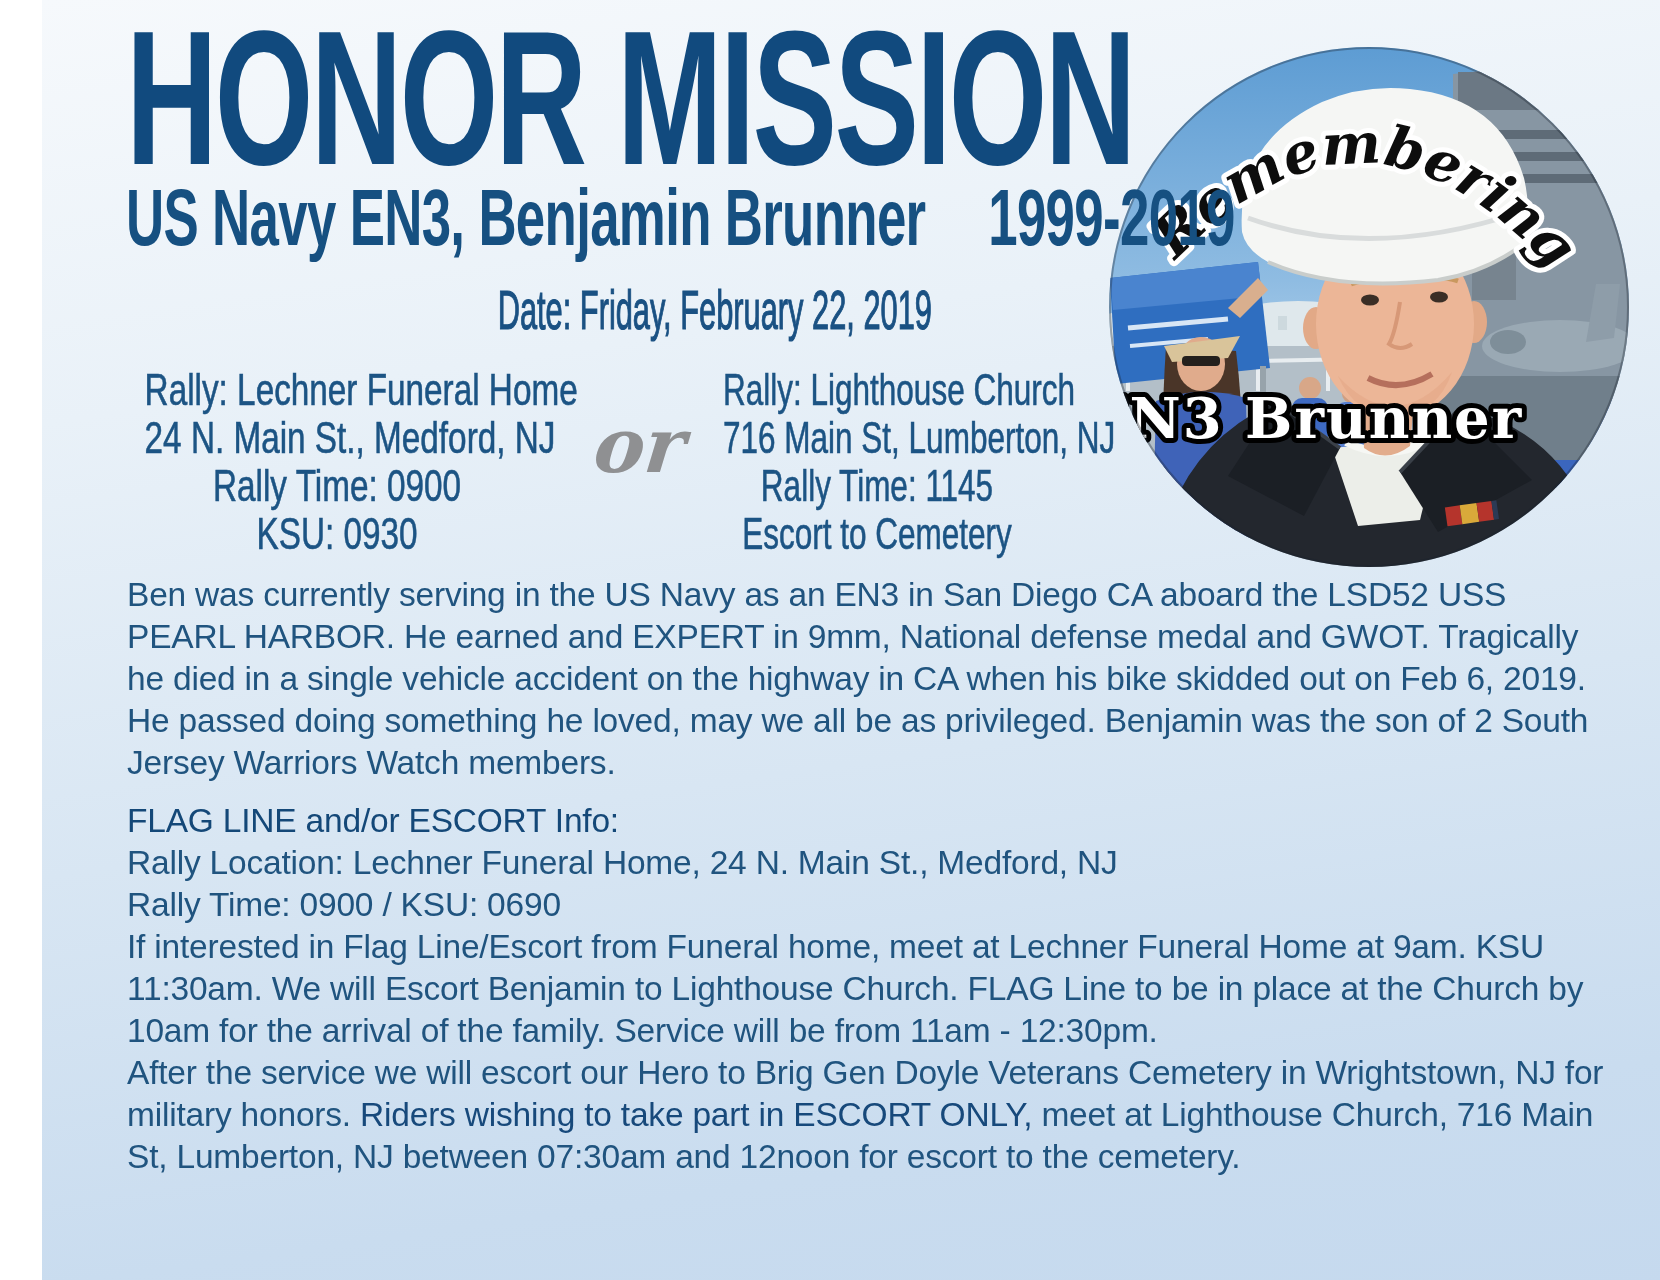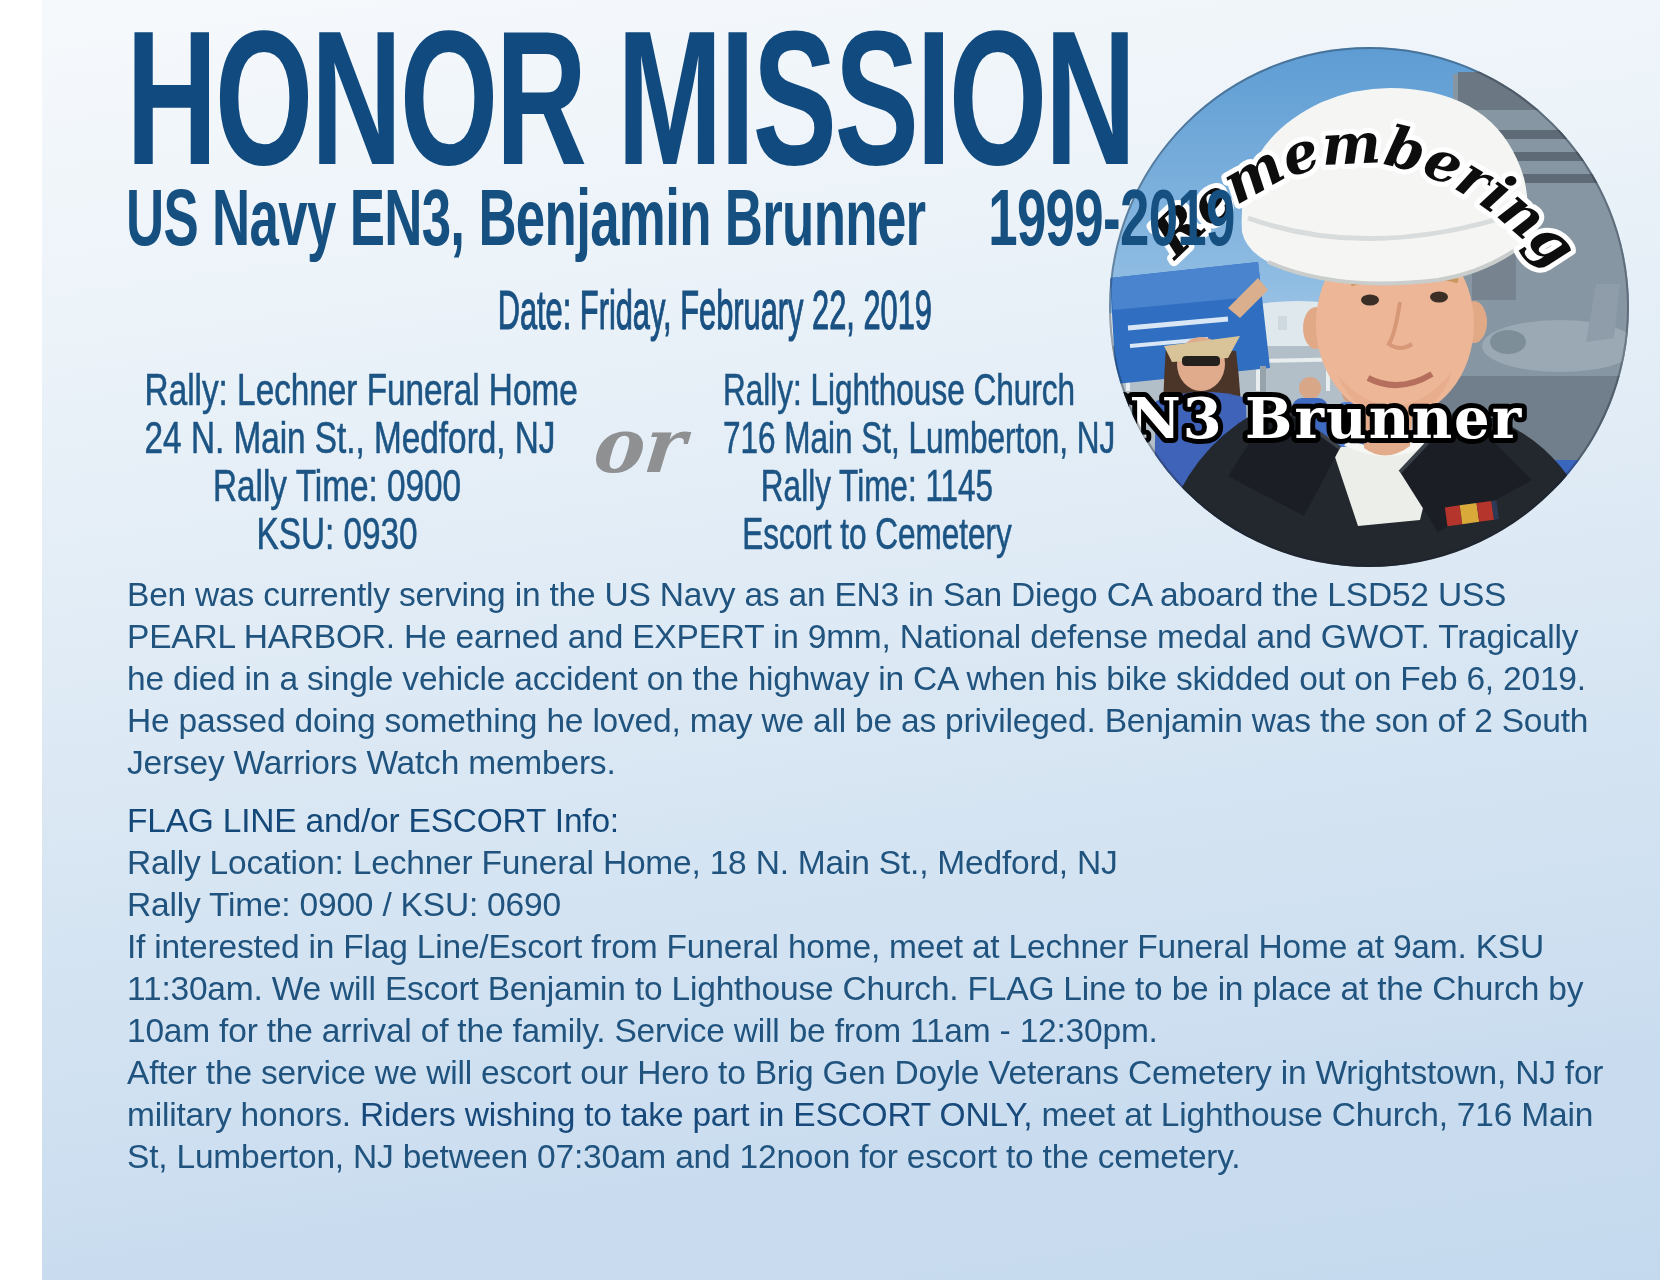"Rally Location: Lechner Funeral Home," p { text: 18 -> 24 }
